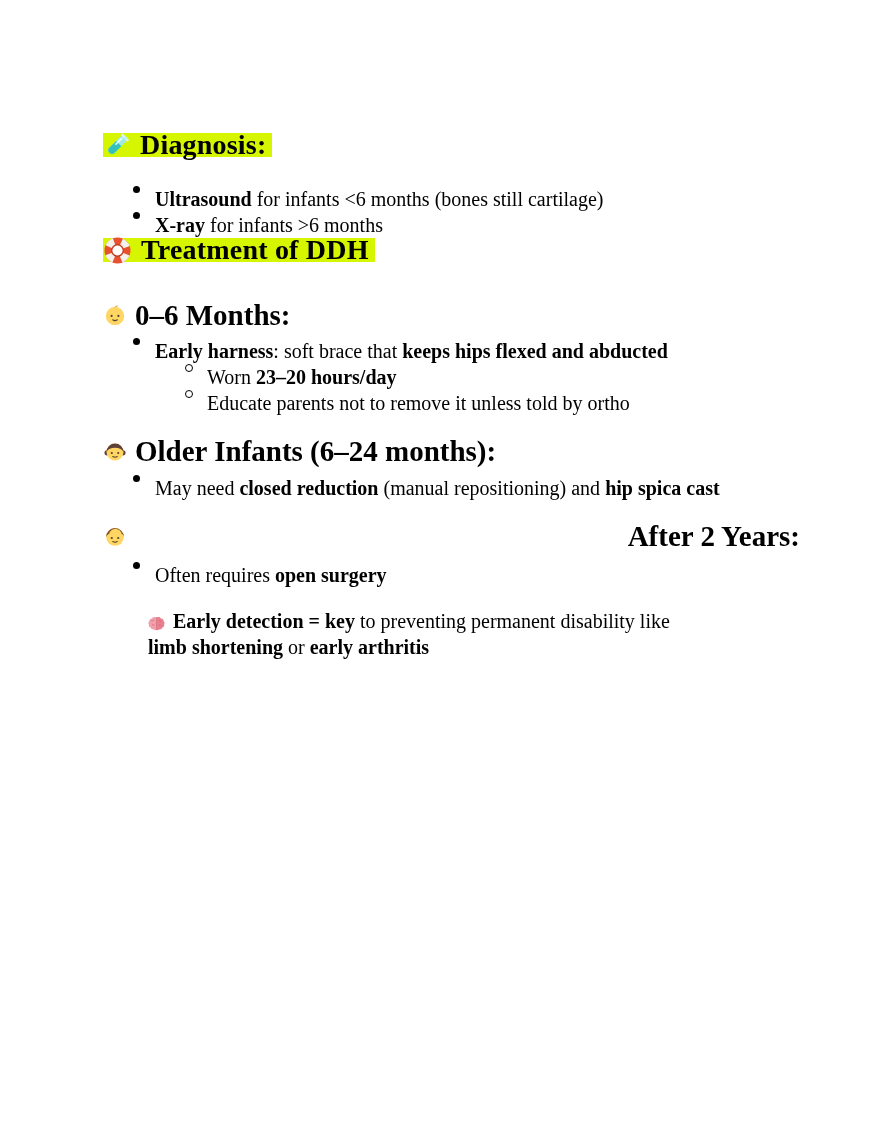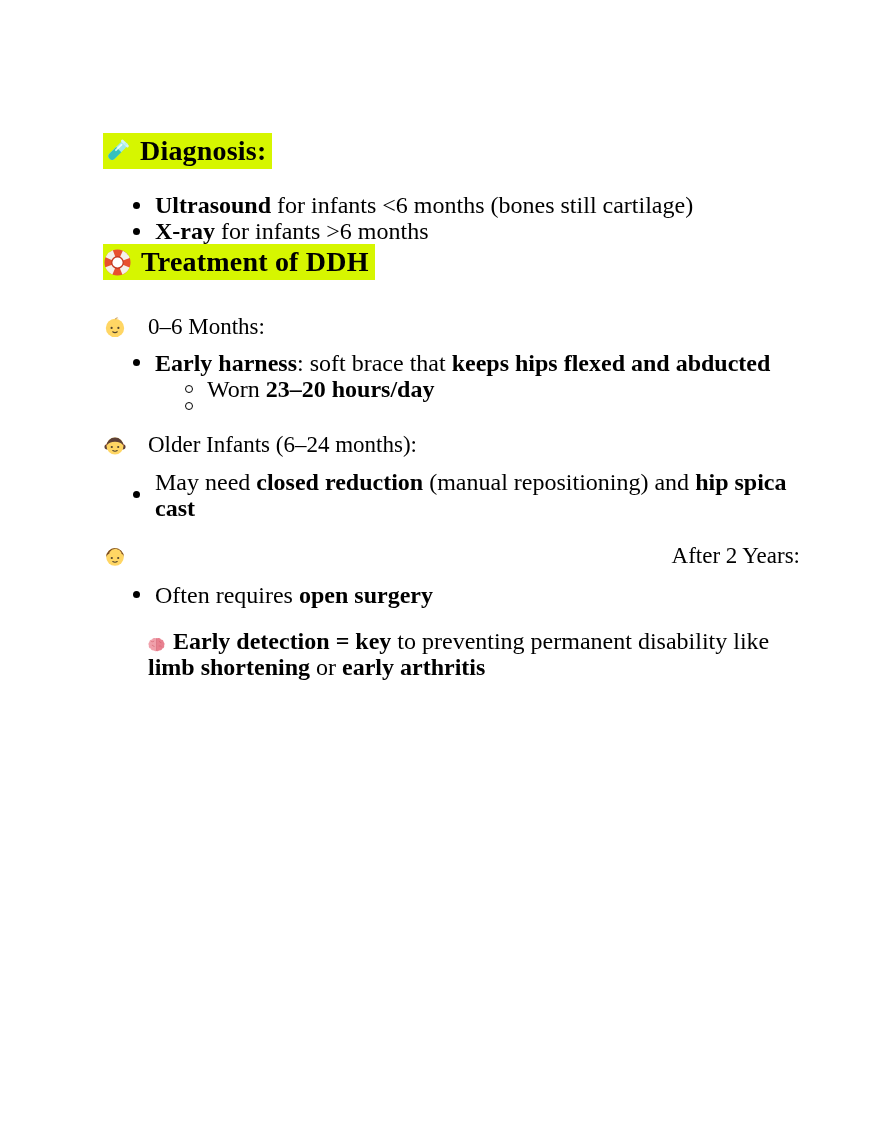"Diagnosis:" .hl { height: 36px -> 24px }
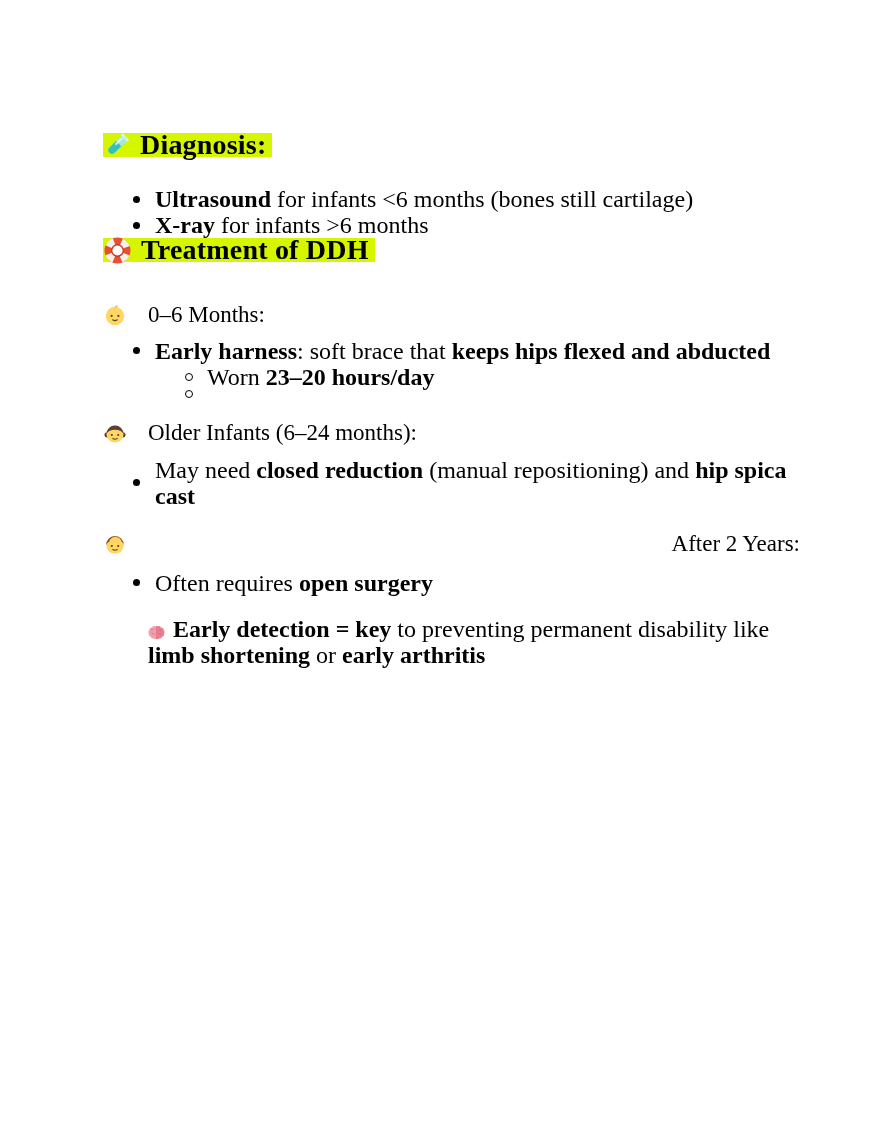"Ultrasound for infants <6 months" li { align-items: center -> none; font-size: 24px -> 20px }
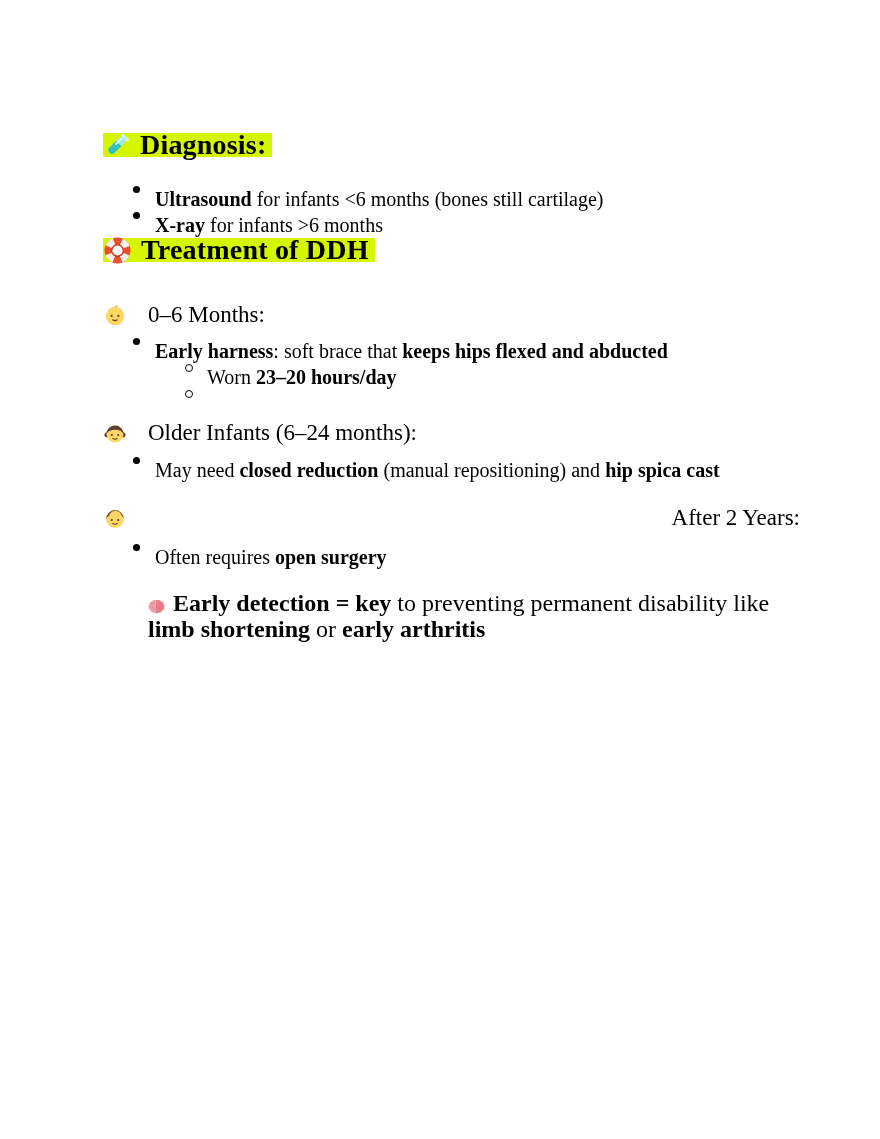"0–6 Months:" .h3row { font-size: 23px -> 29px; font-weight: normal -> bold; gap: 22px -> 9px }
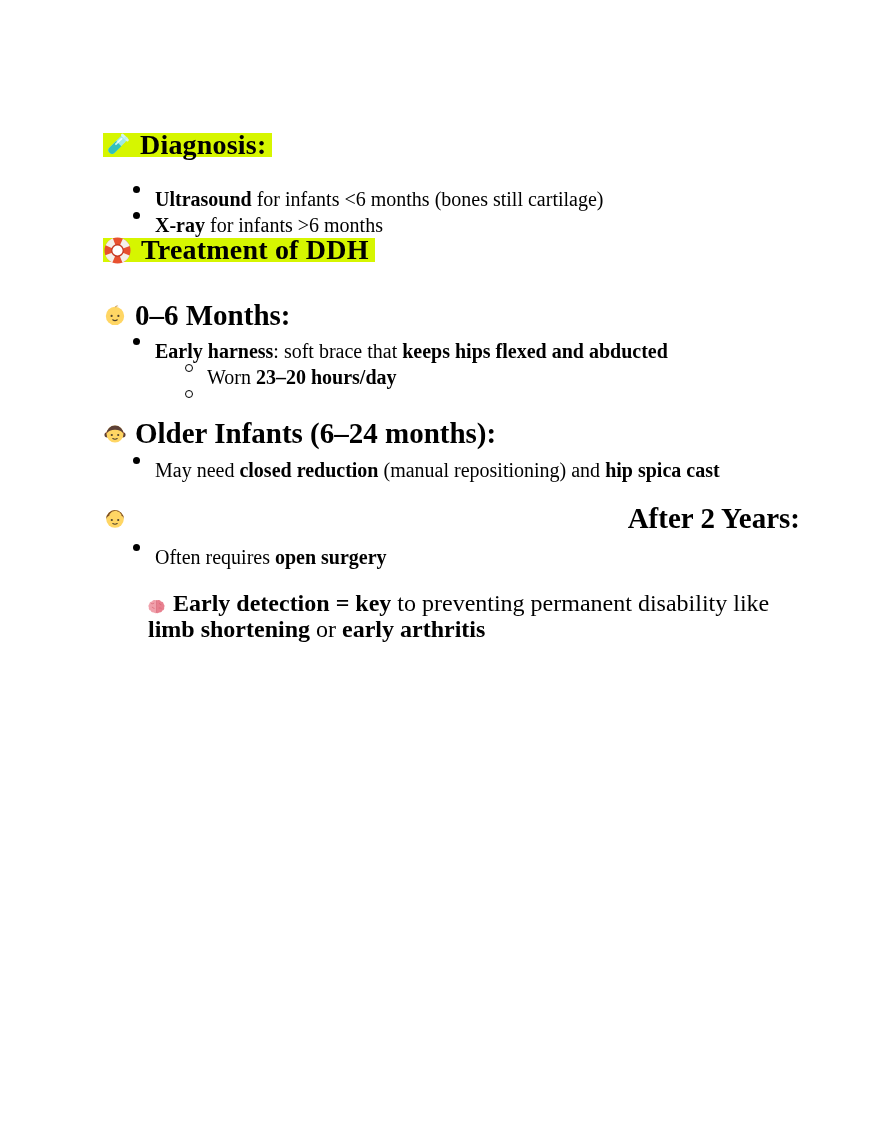"Educate parents not to remove" span { html: none -> <span><span>Educate parents not to remove it unless told by ortho</span></span> }
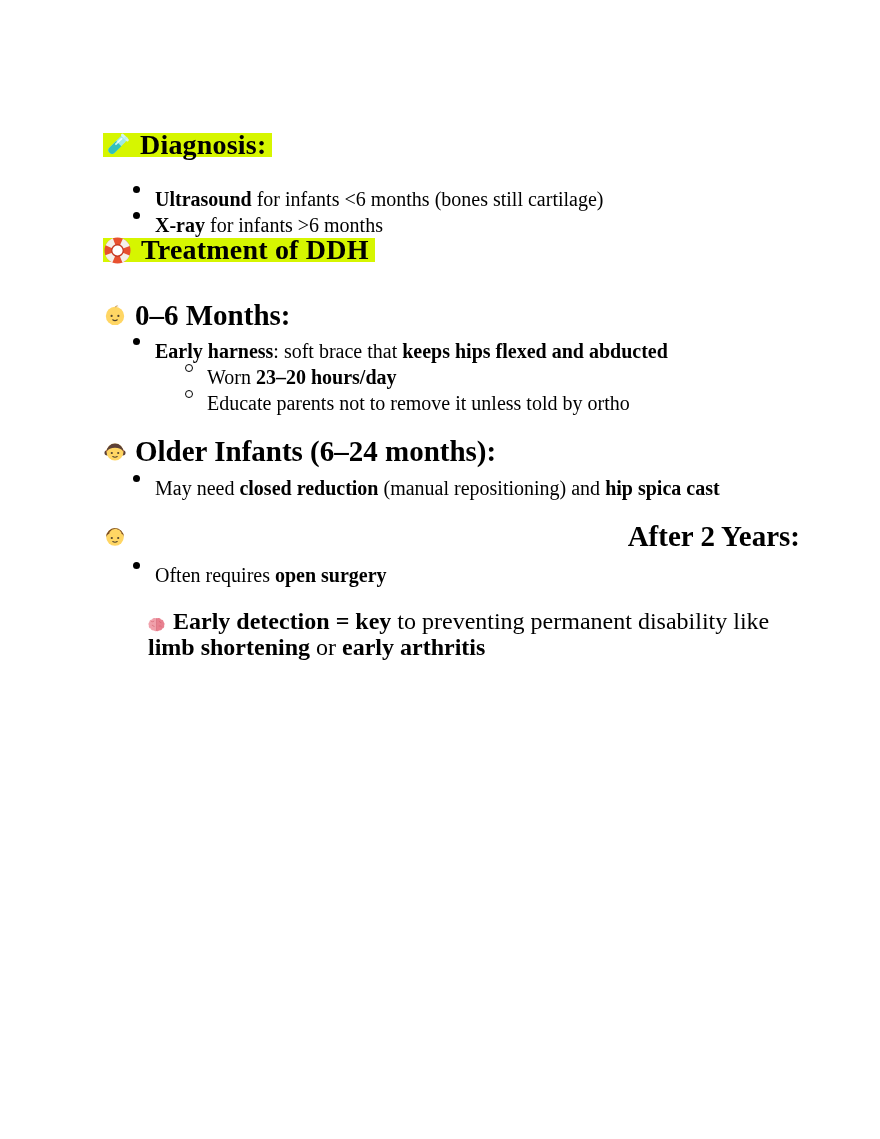"Early detection = key to" .note { font-size: 24px -> 20px }
